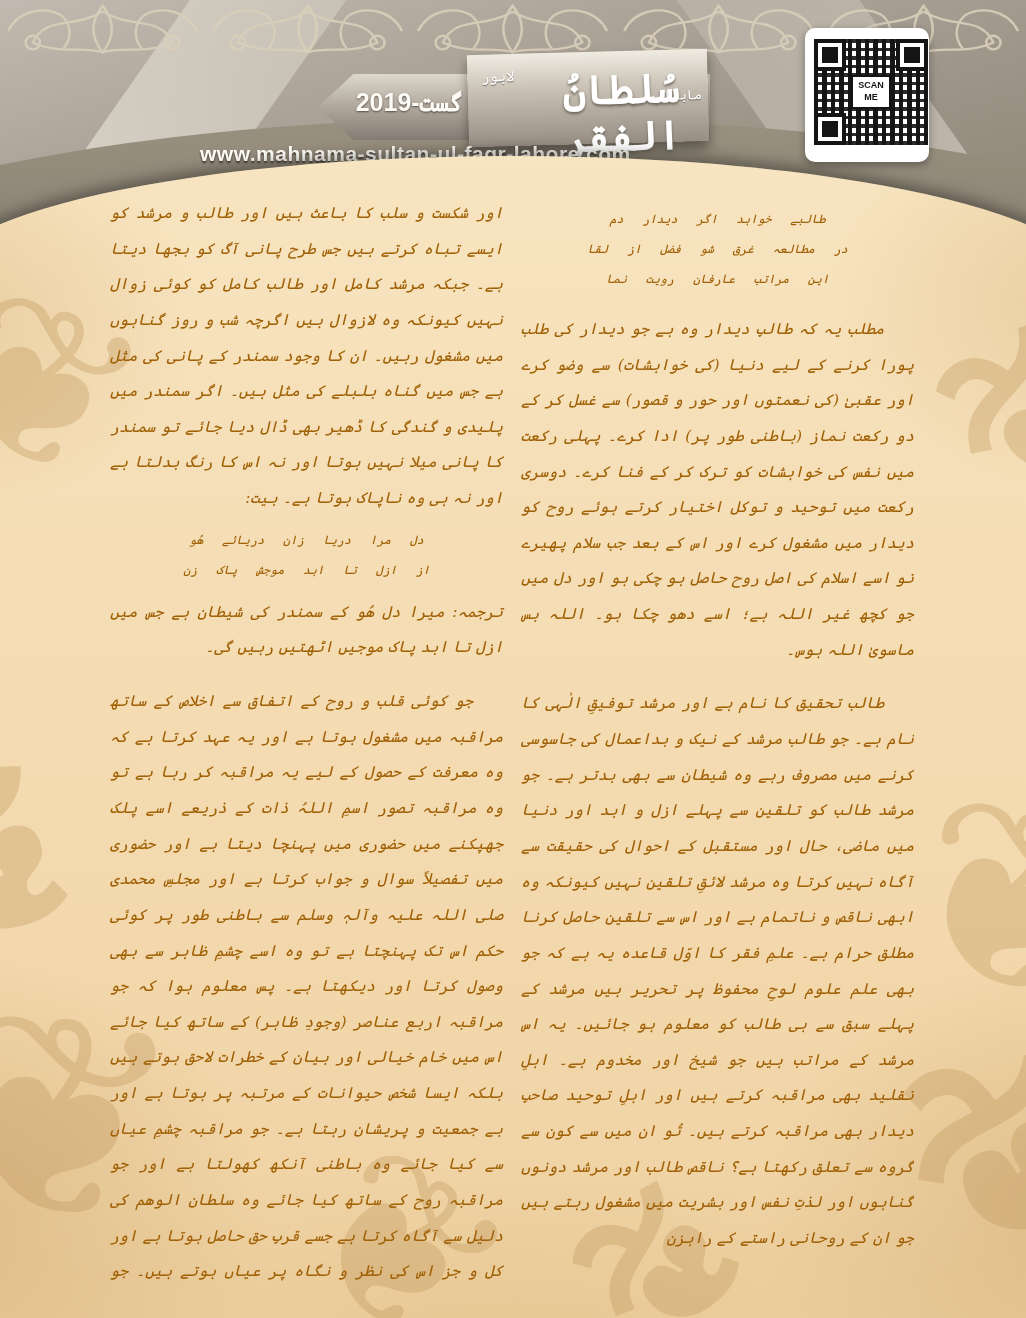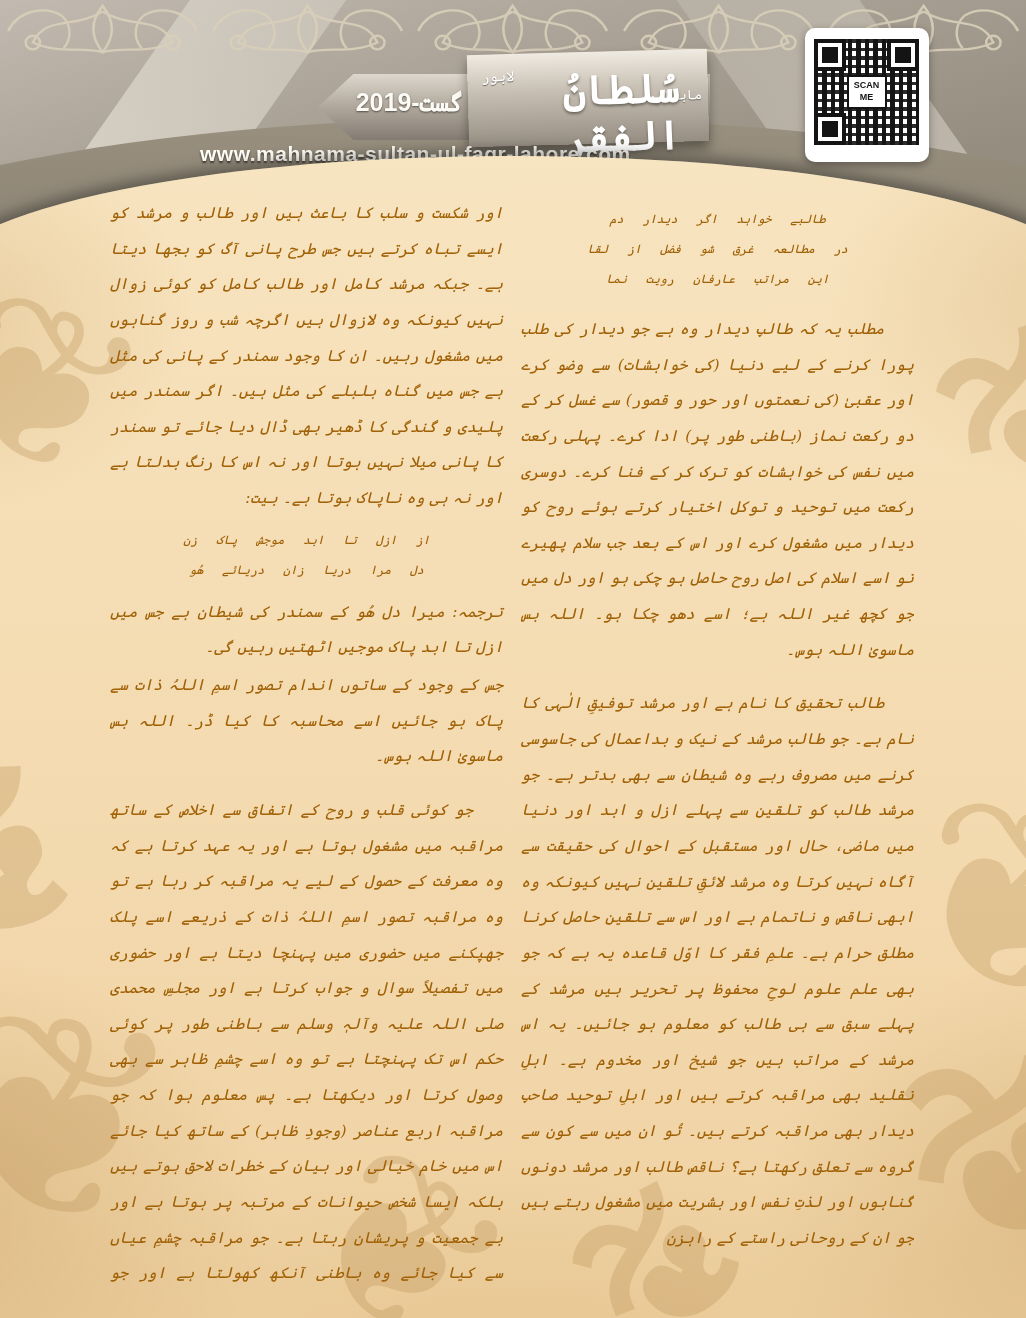"SCAN ME" .qr-pattern { width: 105px -> 114px }
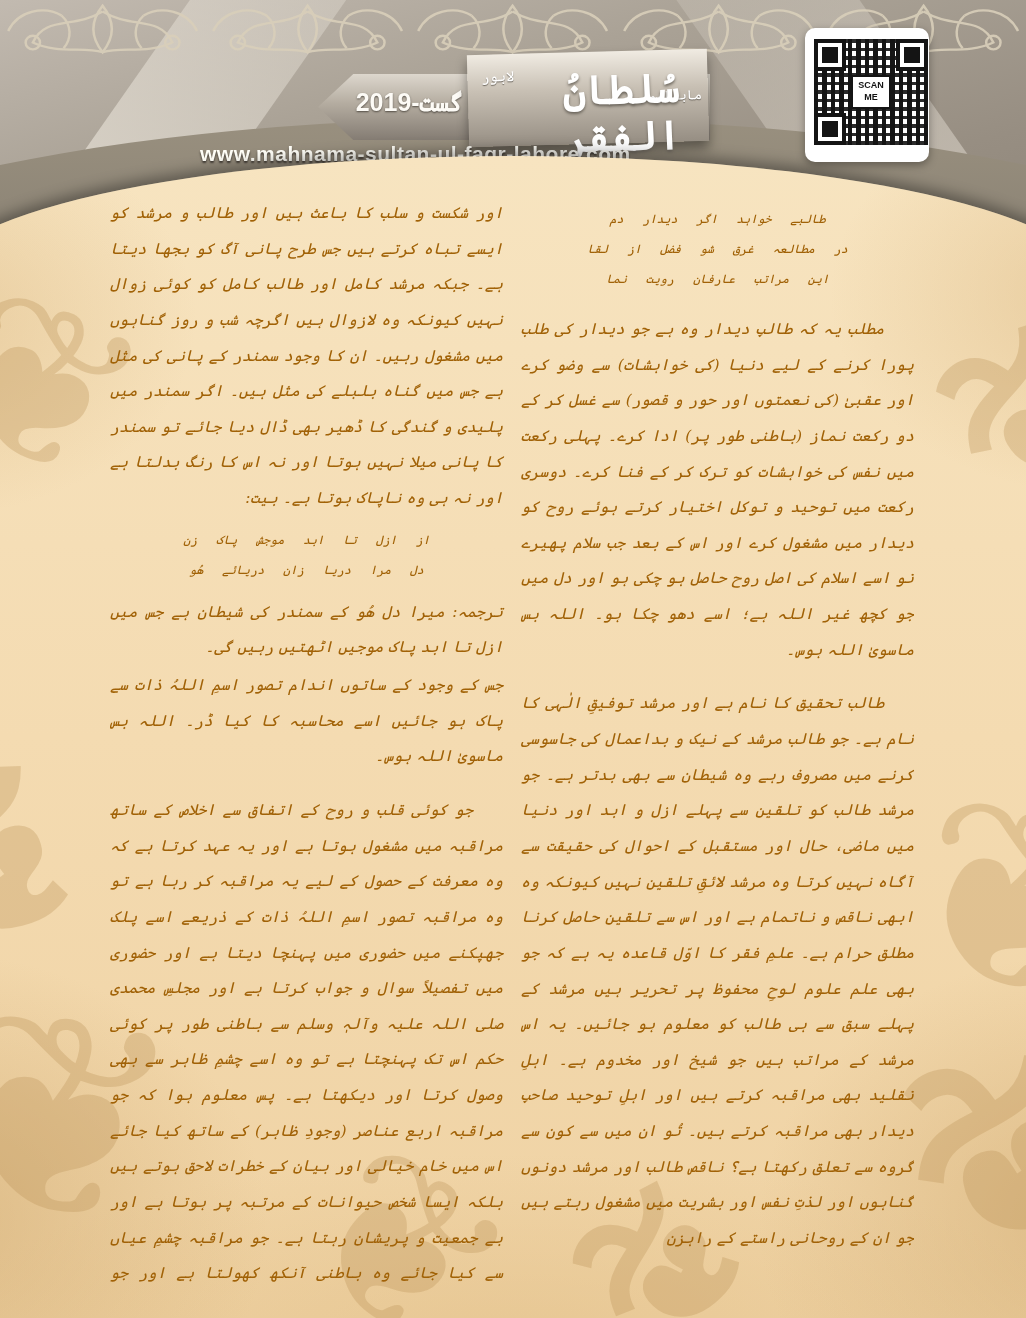"از ازل تا ابد موجش" span.verse-line { order: before "دل مرا دریا زان دریائے" -> after "دل مرا دریا زان دریائے" }
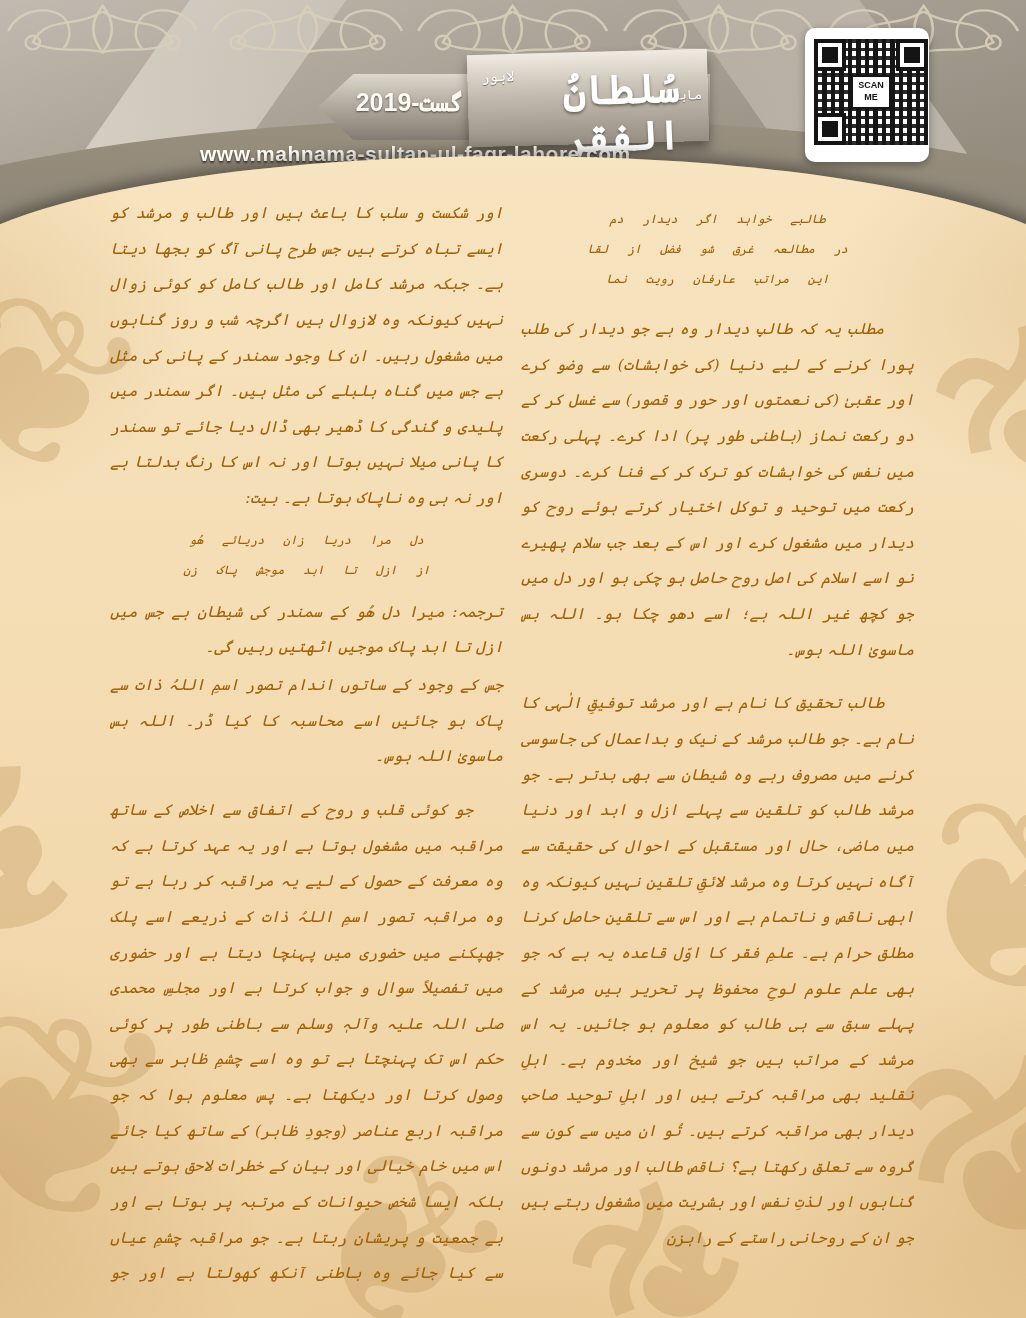"جس کے وجود کے ساتوں" p { html: <p>جس کے وجود کے ساتوں اندام تصور اسمِ اللہُ ذات سے پاک ہو جائیں اسے محاسبہ کا کیا ڈر۔ اللہ بس ماسویٰ اللہ ہوس۔</p> -> none }
